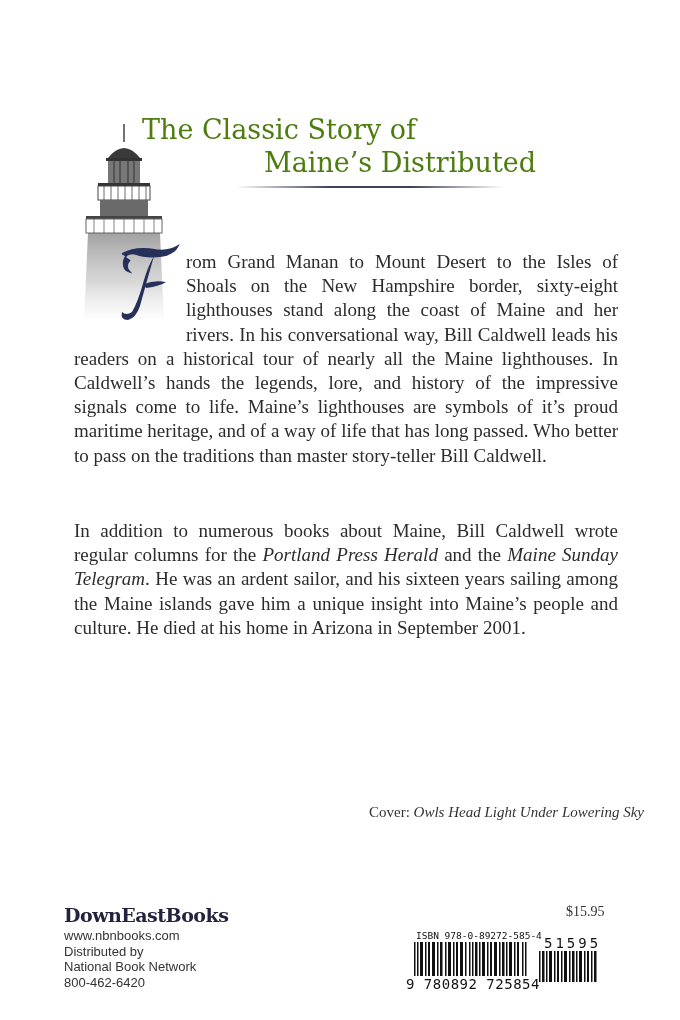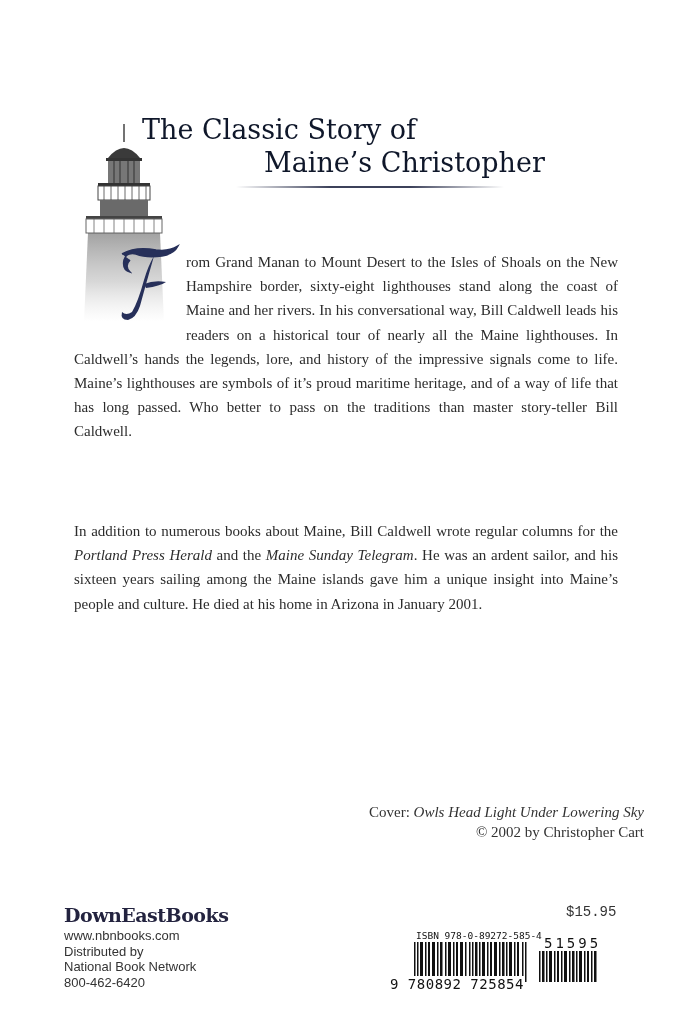"The Classic Story of" .title { color: #0f172a -> #4d7c0f }
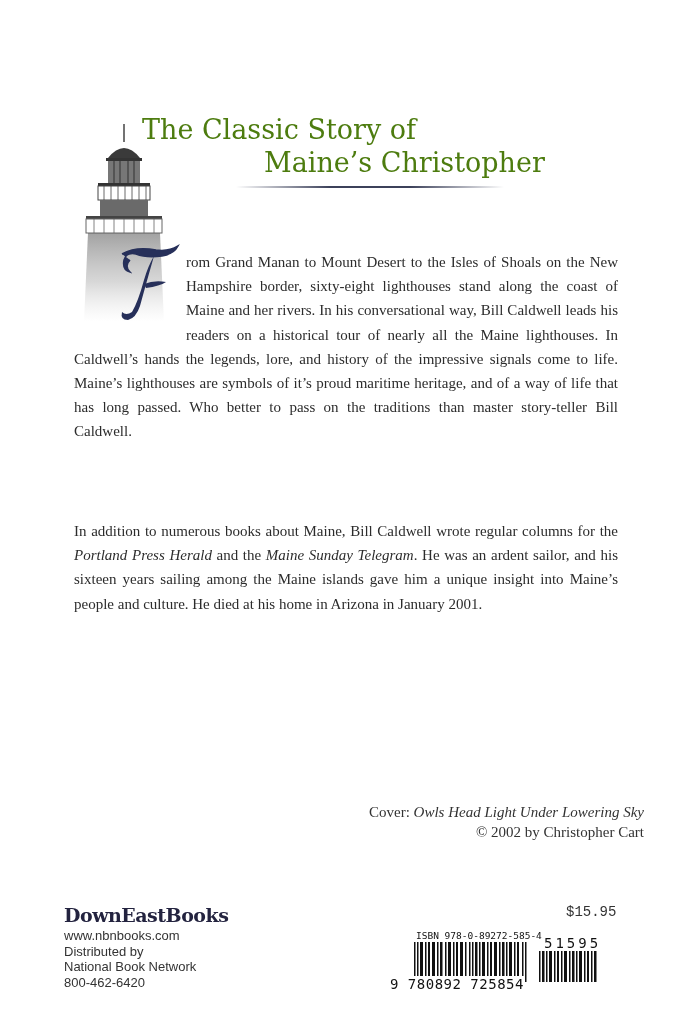"Maine’s Christopher" div.title { text: Christopher -> Distributed }
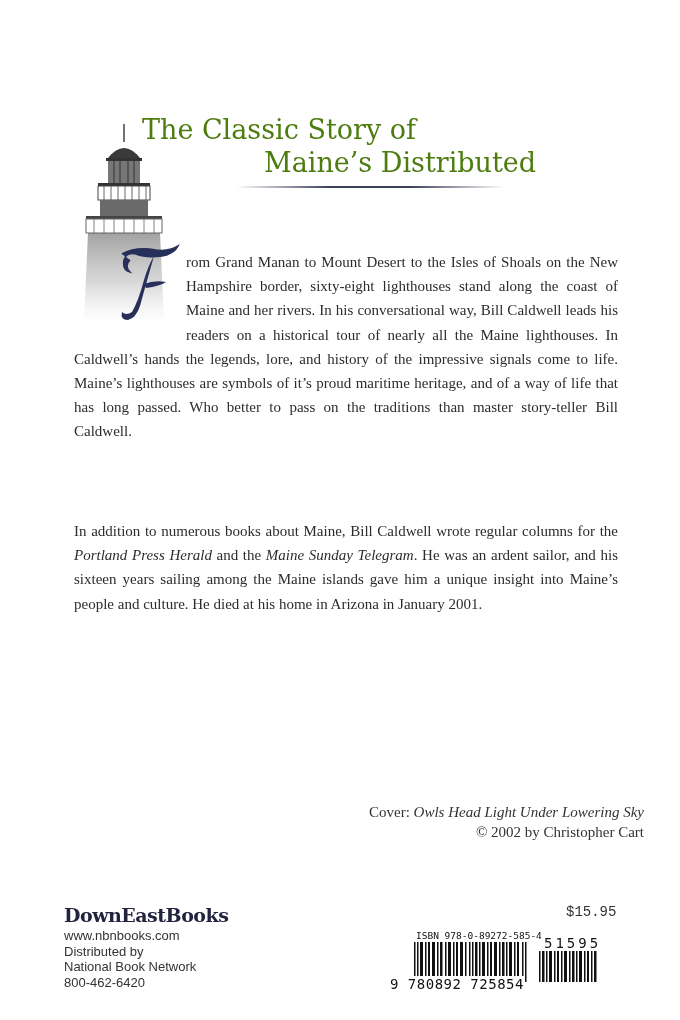"rom Grand Manan to Mount" .body-text { font-size: 15px -> 19px }
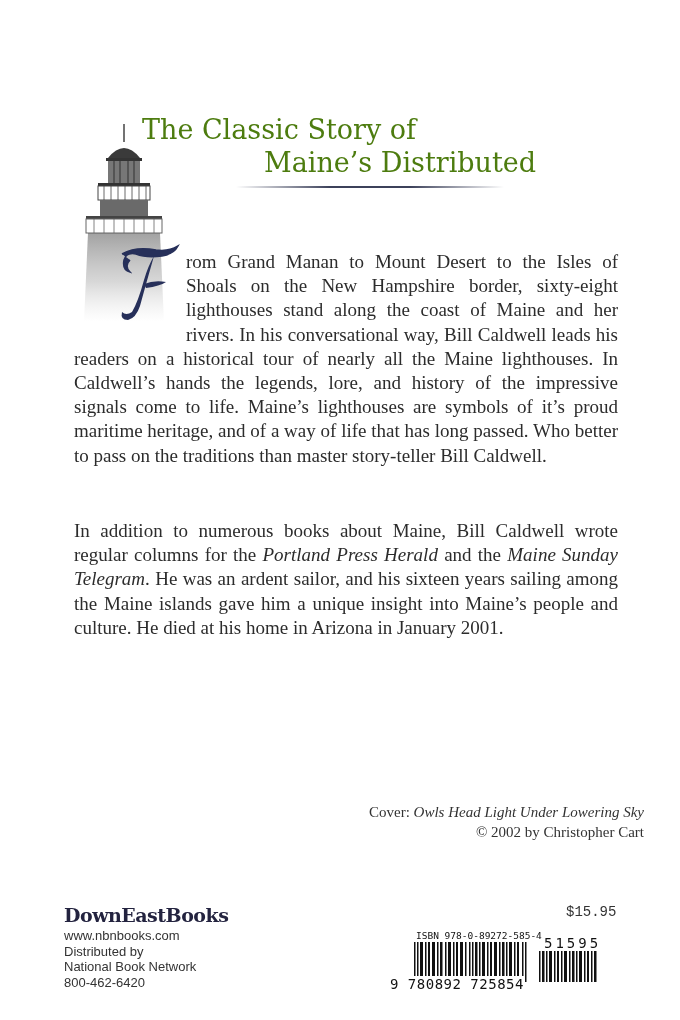". He was an ardent" span { text: January -> September }
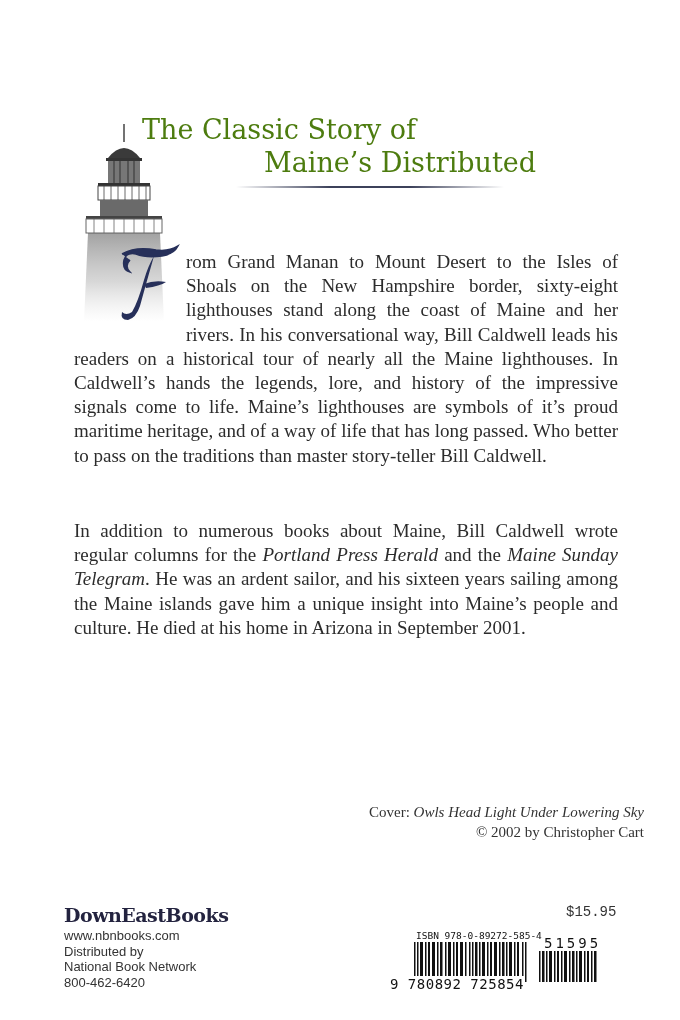"© 2002 by Christopher Cart" div { html: <div>© 2002 by Christopher Cart</div> -> none }
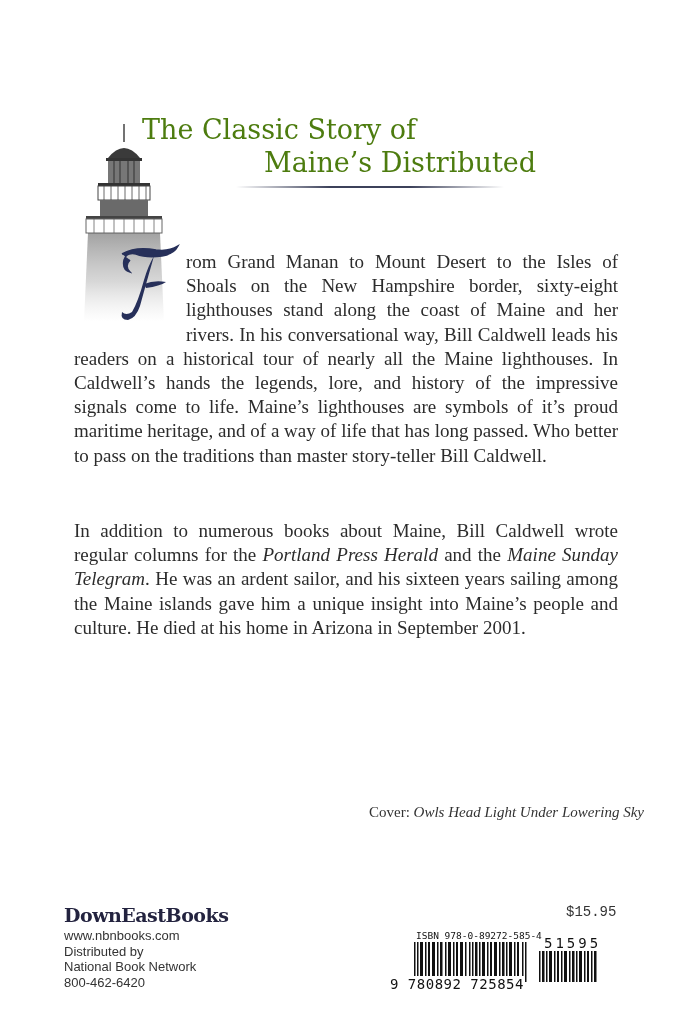"$15.95" .price { font-family: Liberation Mono, monospace -> Liberation Serif, serif }
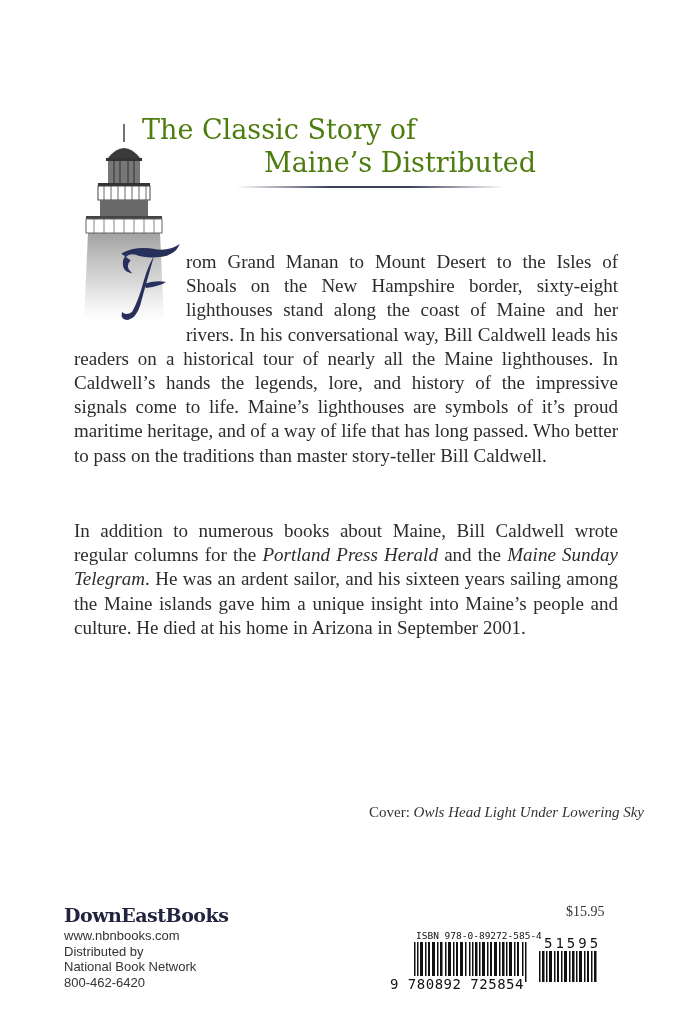"9 780892 725854" .bc-digits { left: 389px -> 405px }
